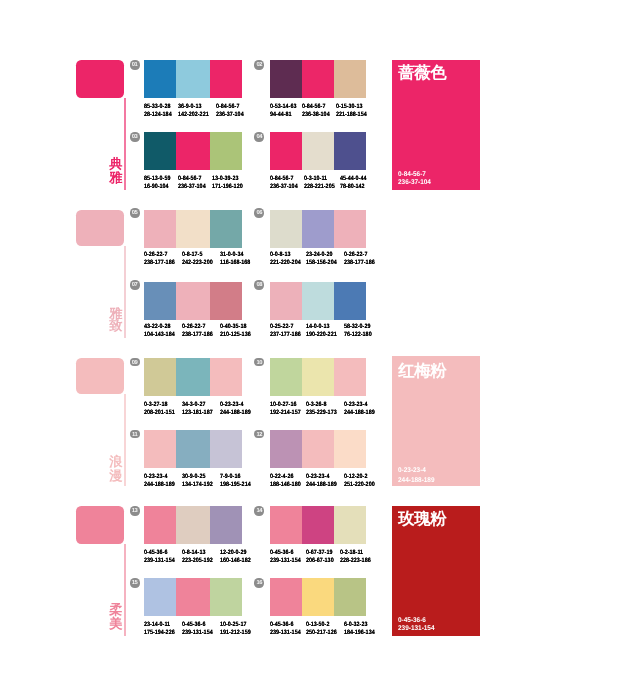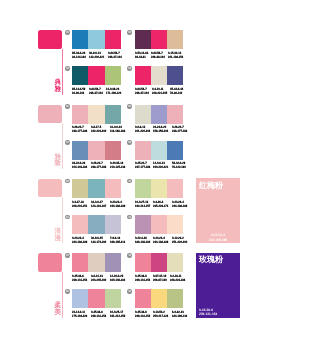"蔷薇色" div.panel { html: none -> <div> <div>蔷薇色</div> <div> <span>0-84-56-7</span> <span>236-37-104</span> </div> </div> }
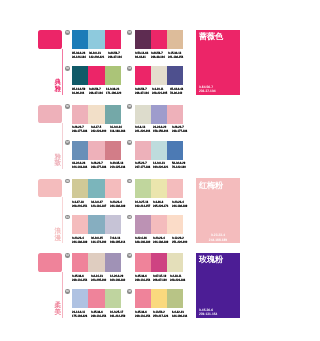"红梅粉" div.panel { text-align: center -> none }
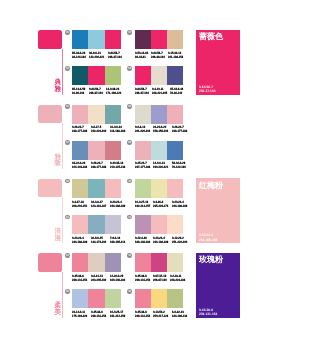"玫瑰粉" div.panel { background: #4c1d95 -> #b91c1c }
